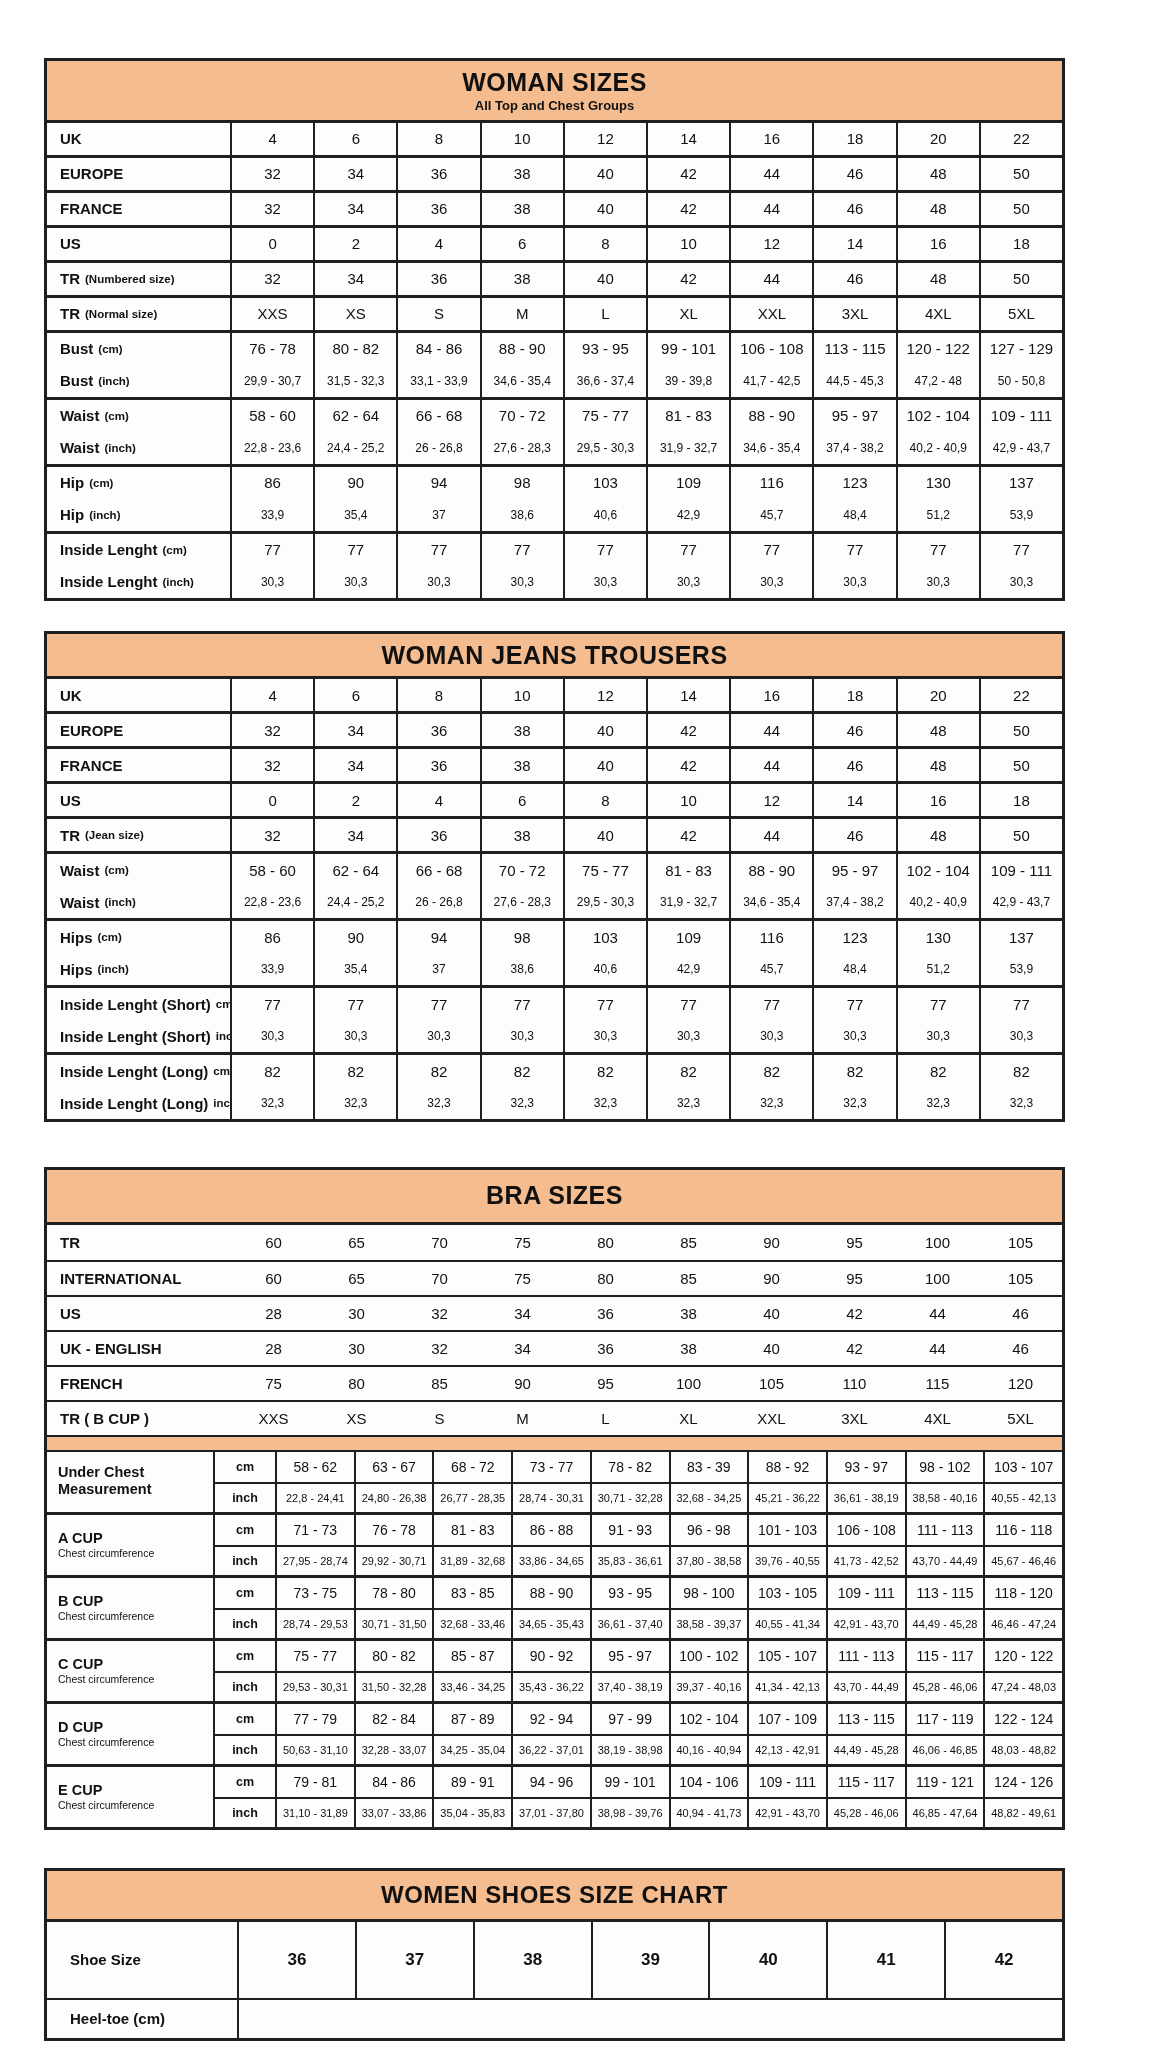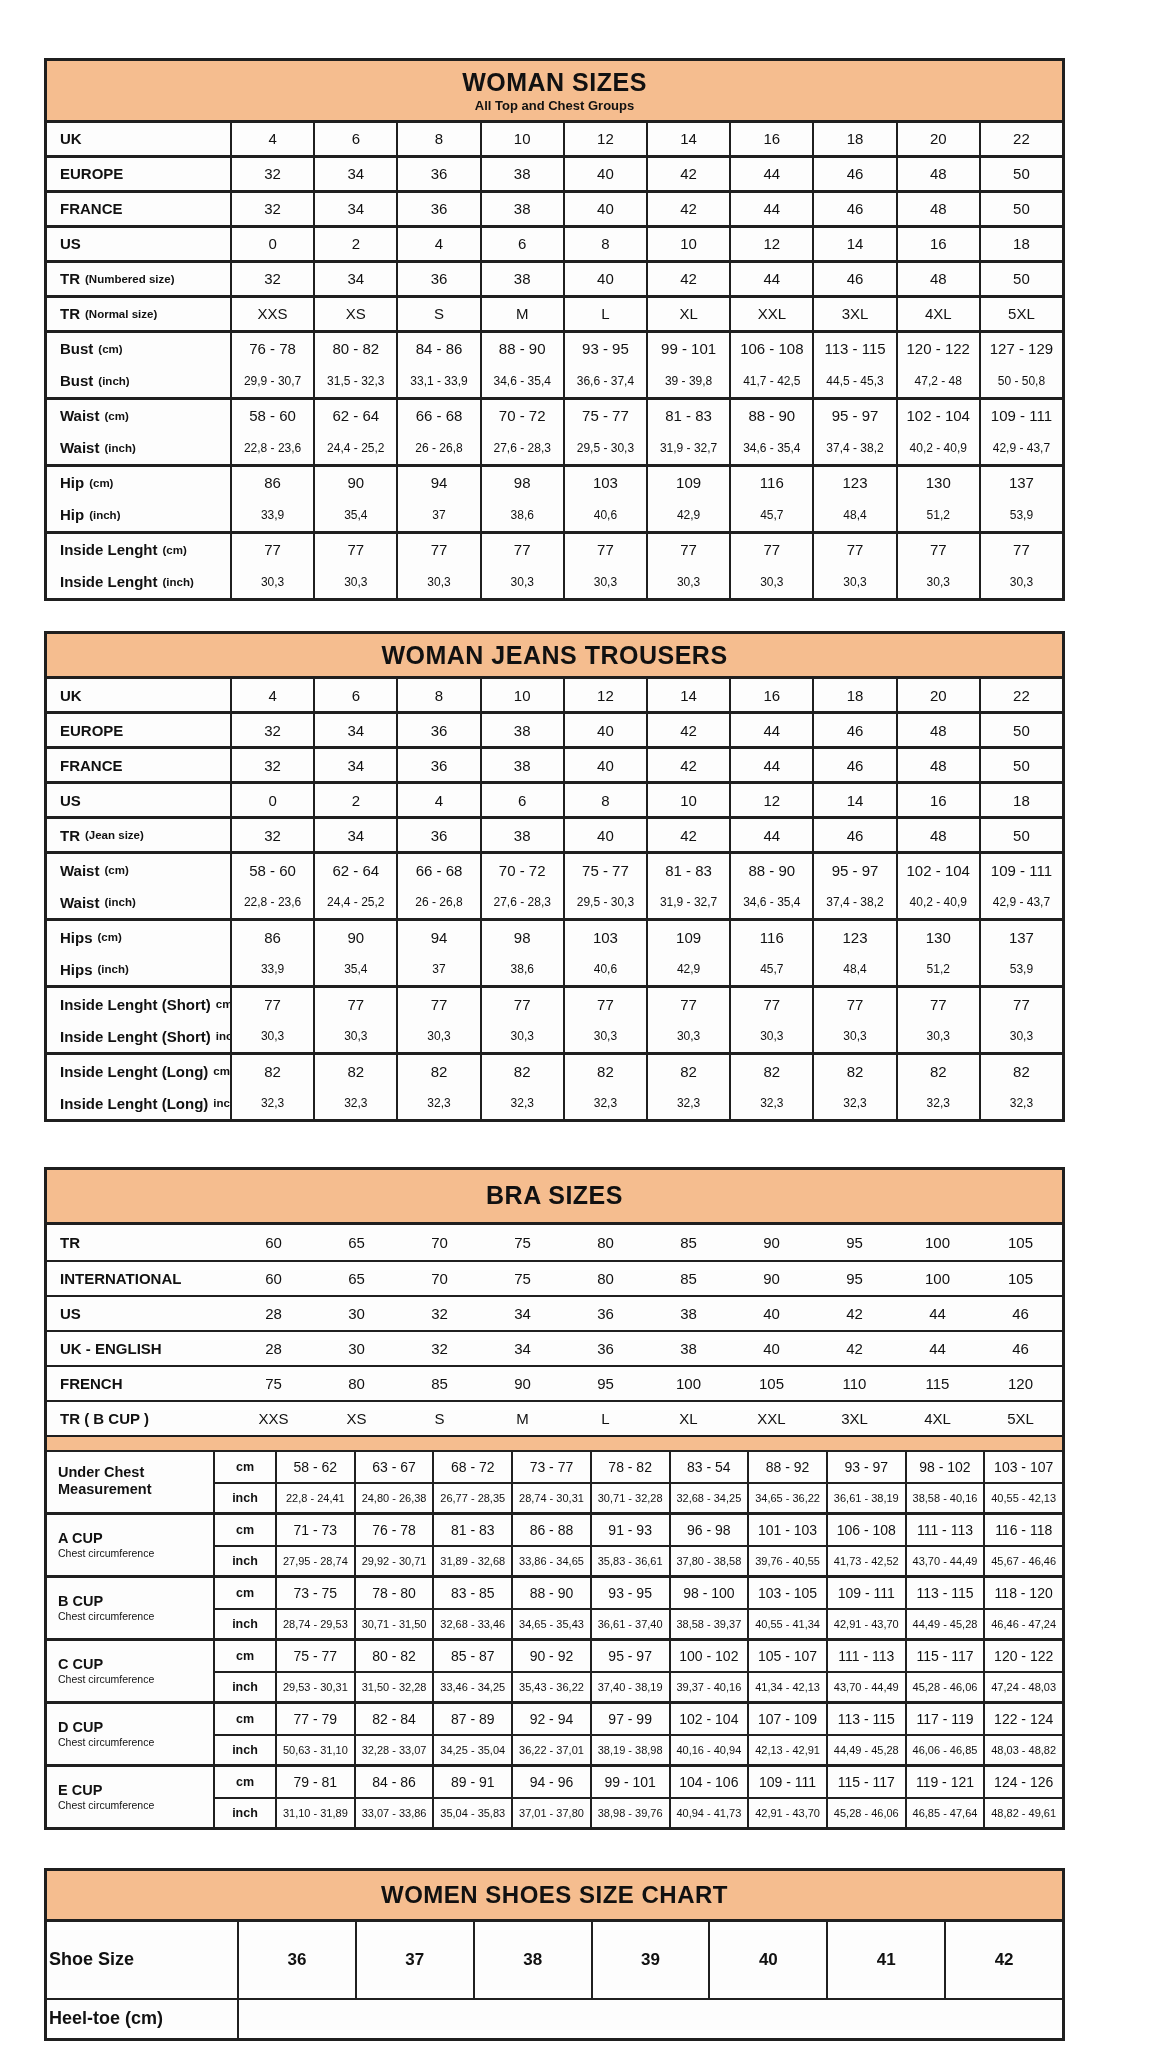"83 - 54" div.cell { text: 54 -> 39 }
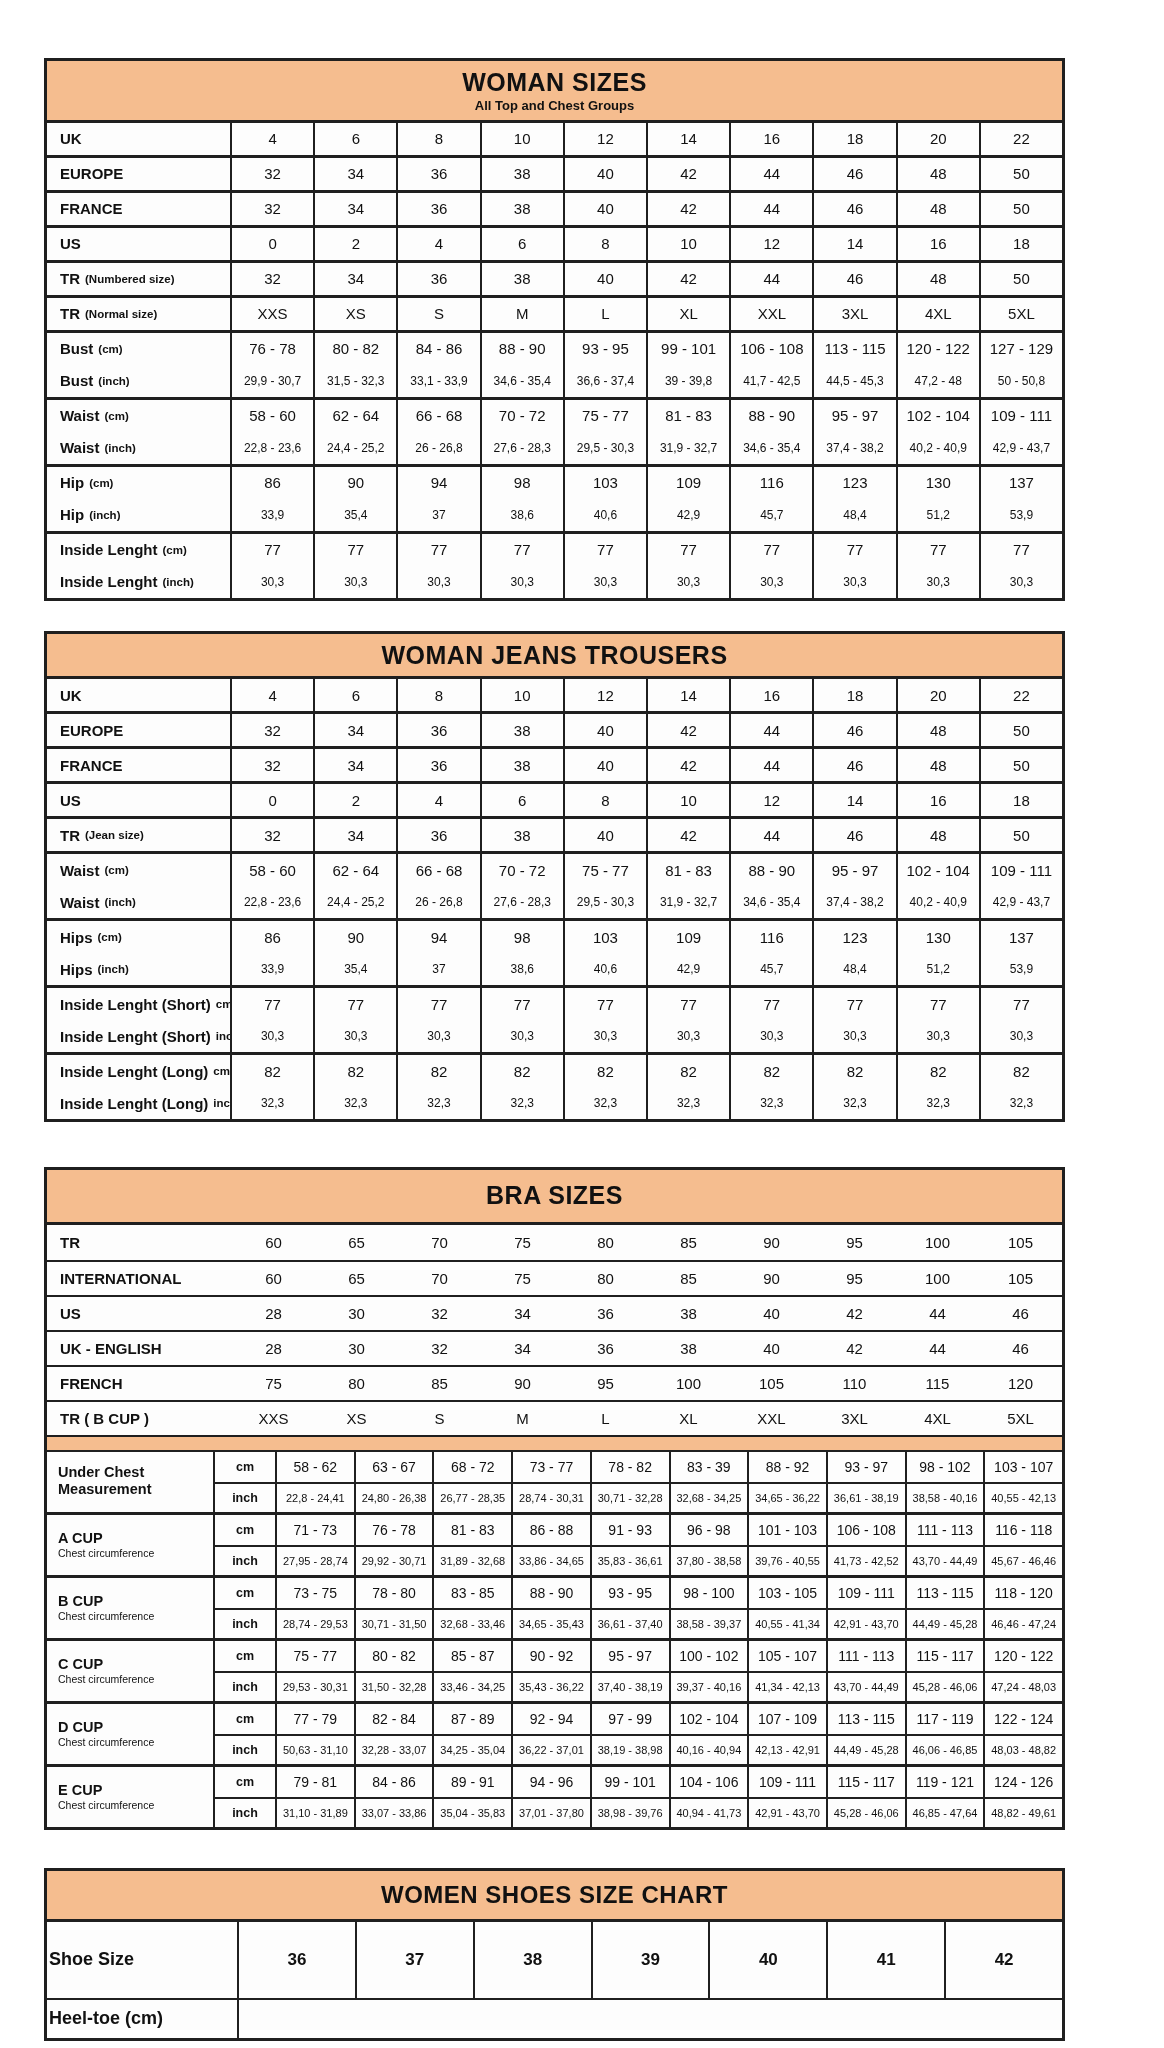"34,65 - 36,22" div.cell { text: 34,65 -> 45,21 }
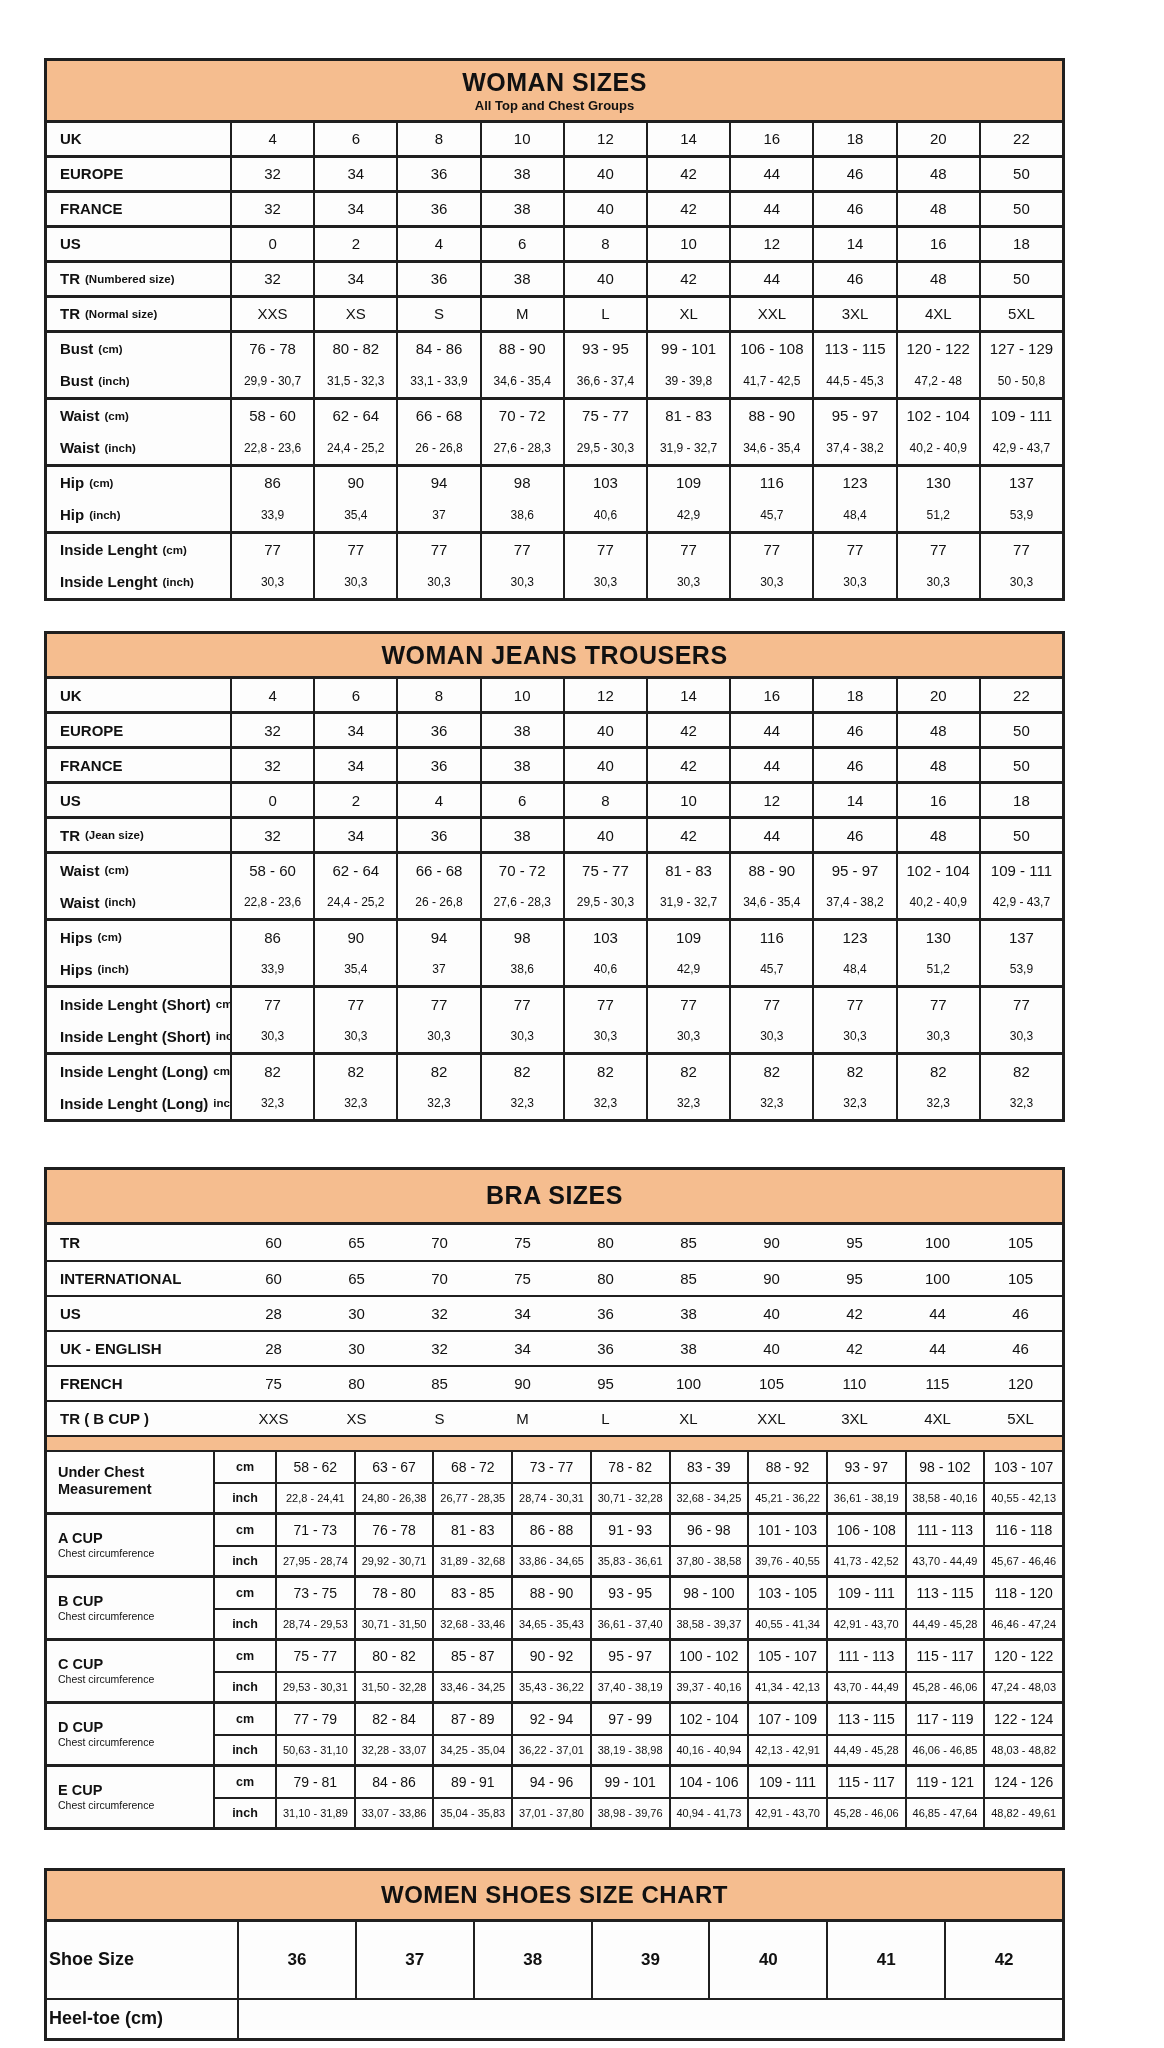"Shoe Size" .srow-label { font-size: 18px -> 15px; padding-left: 2px -> 23px }
